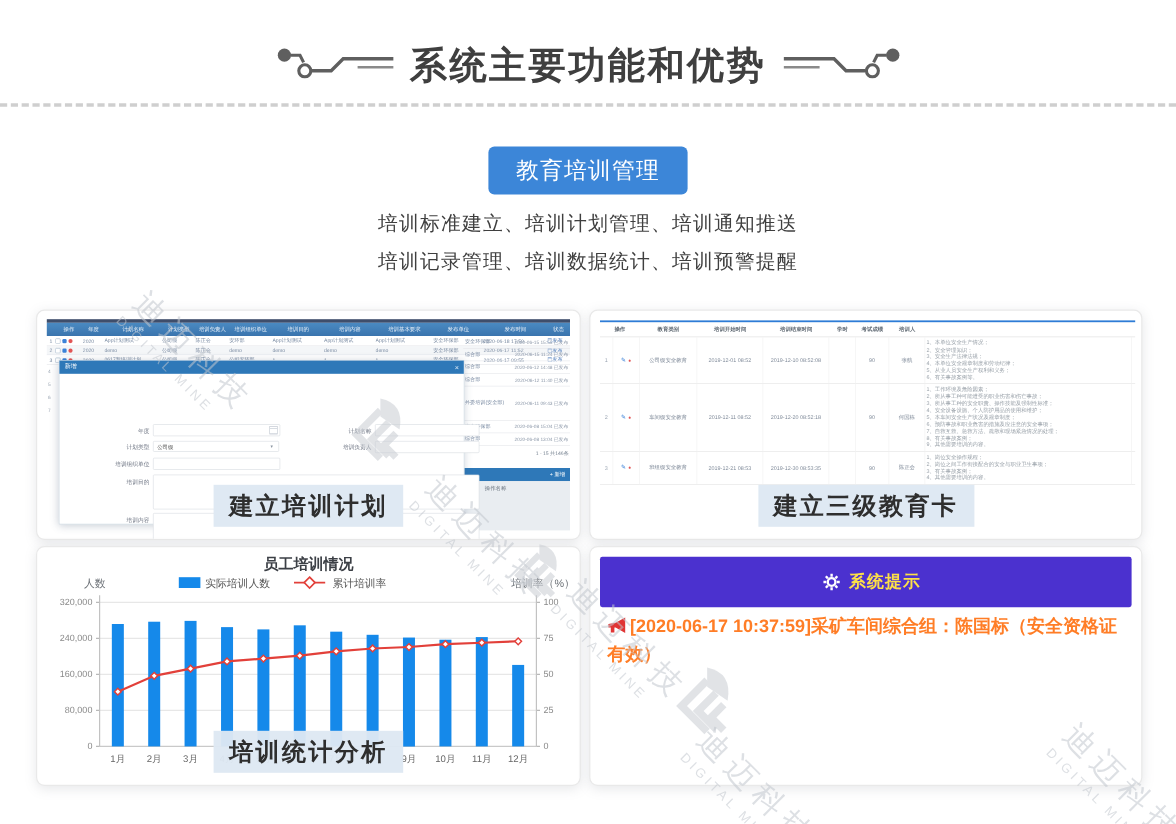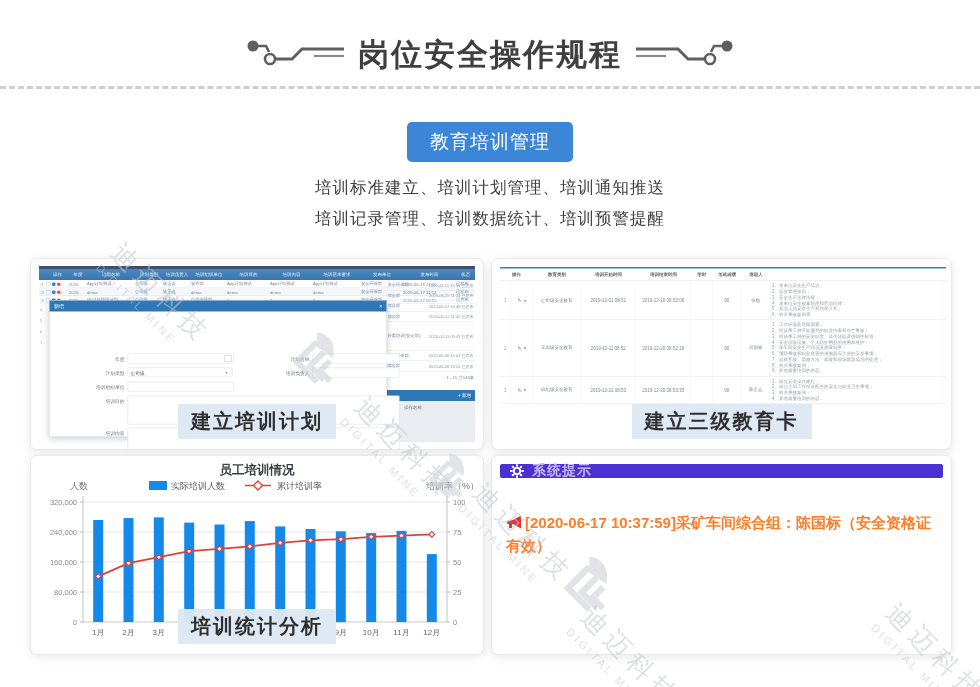"岗位安全操作规程" h1 { text: 岗位安全操作规程 -> 系统主要功能和优势 }
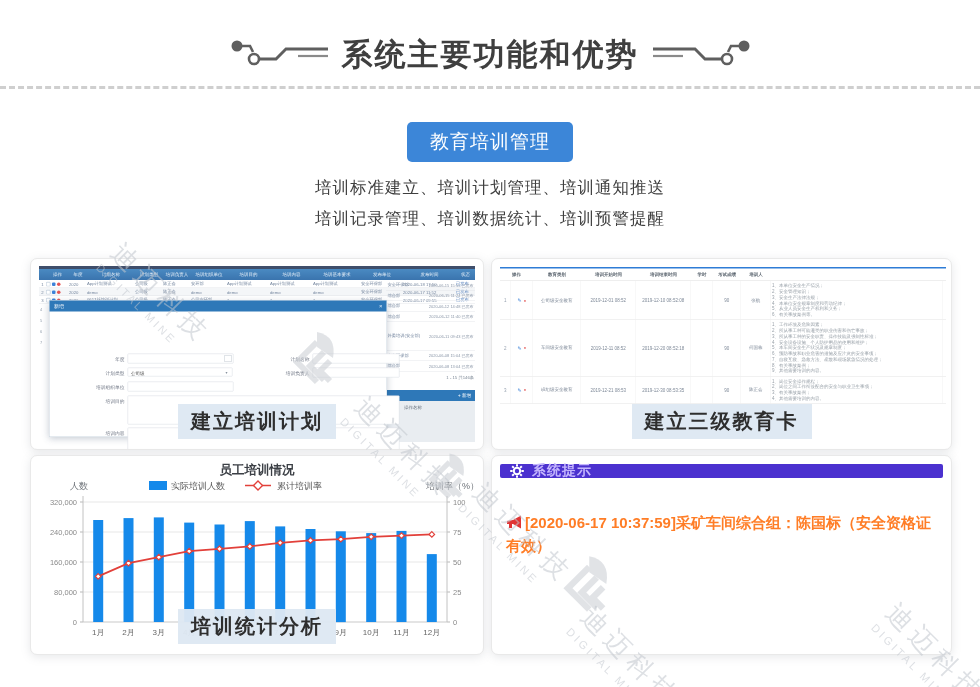"系统提示" .al-bar { color: #c4b5fd -> #fde047; height: 14px -> 42px; justify-content: none -> center }
